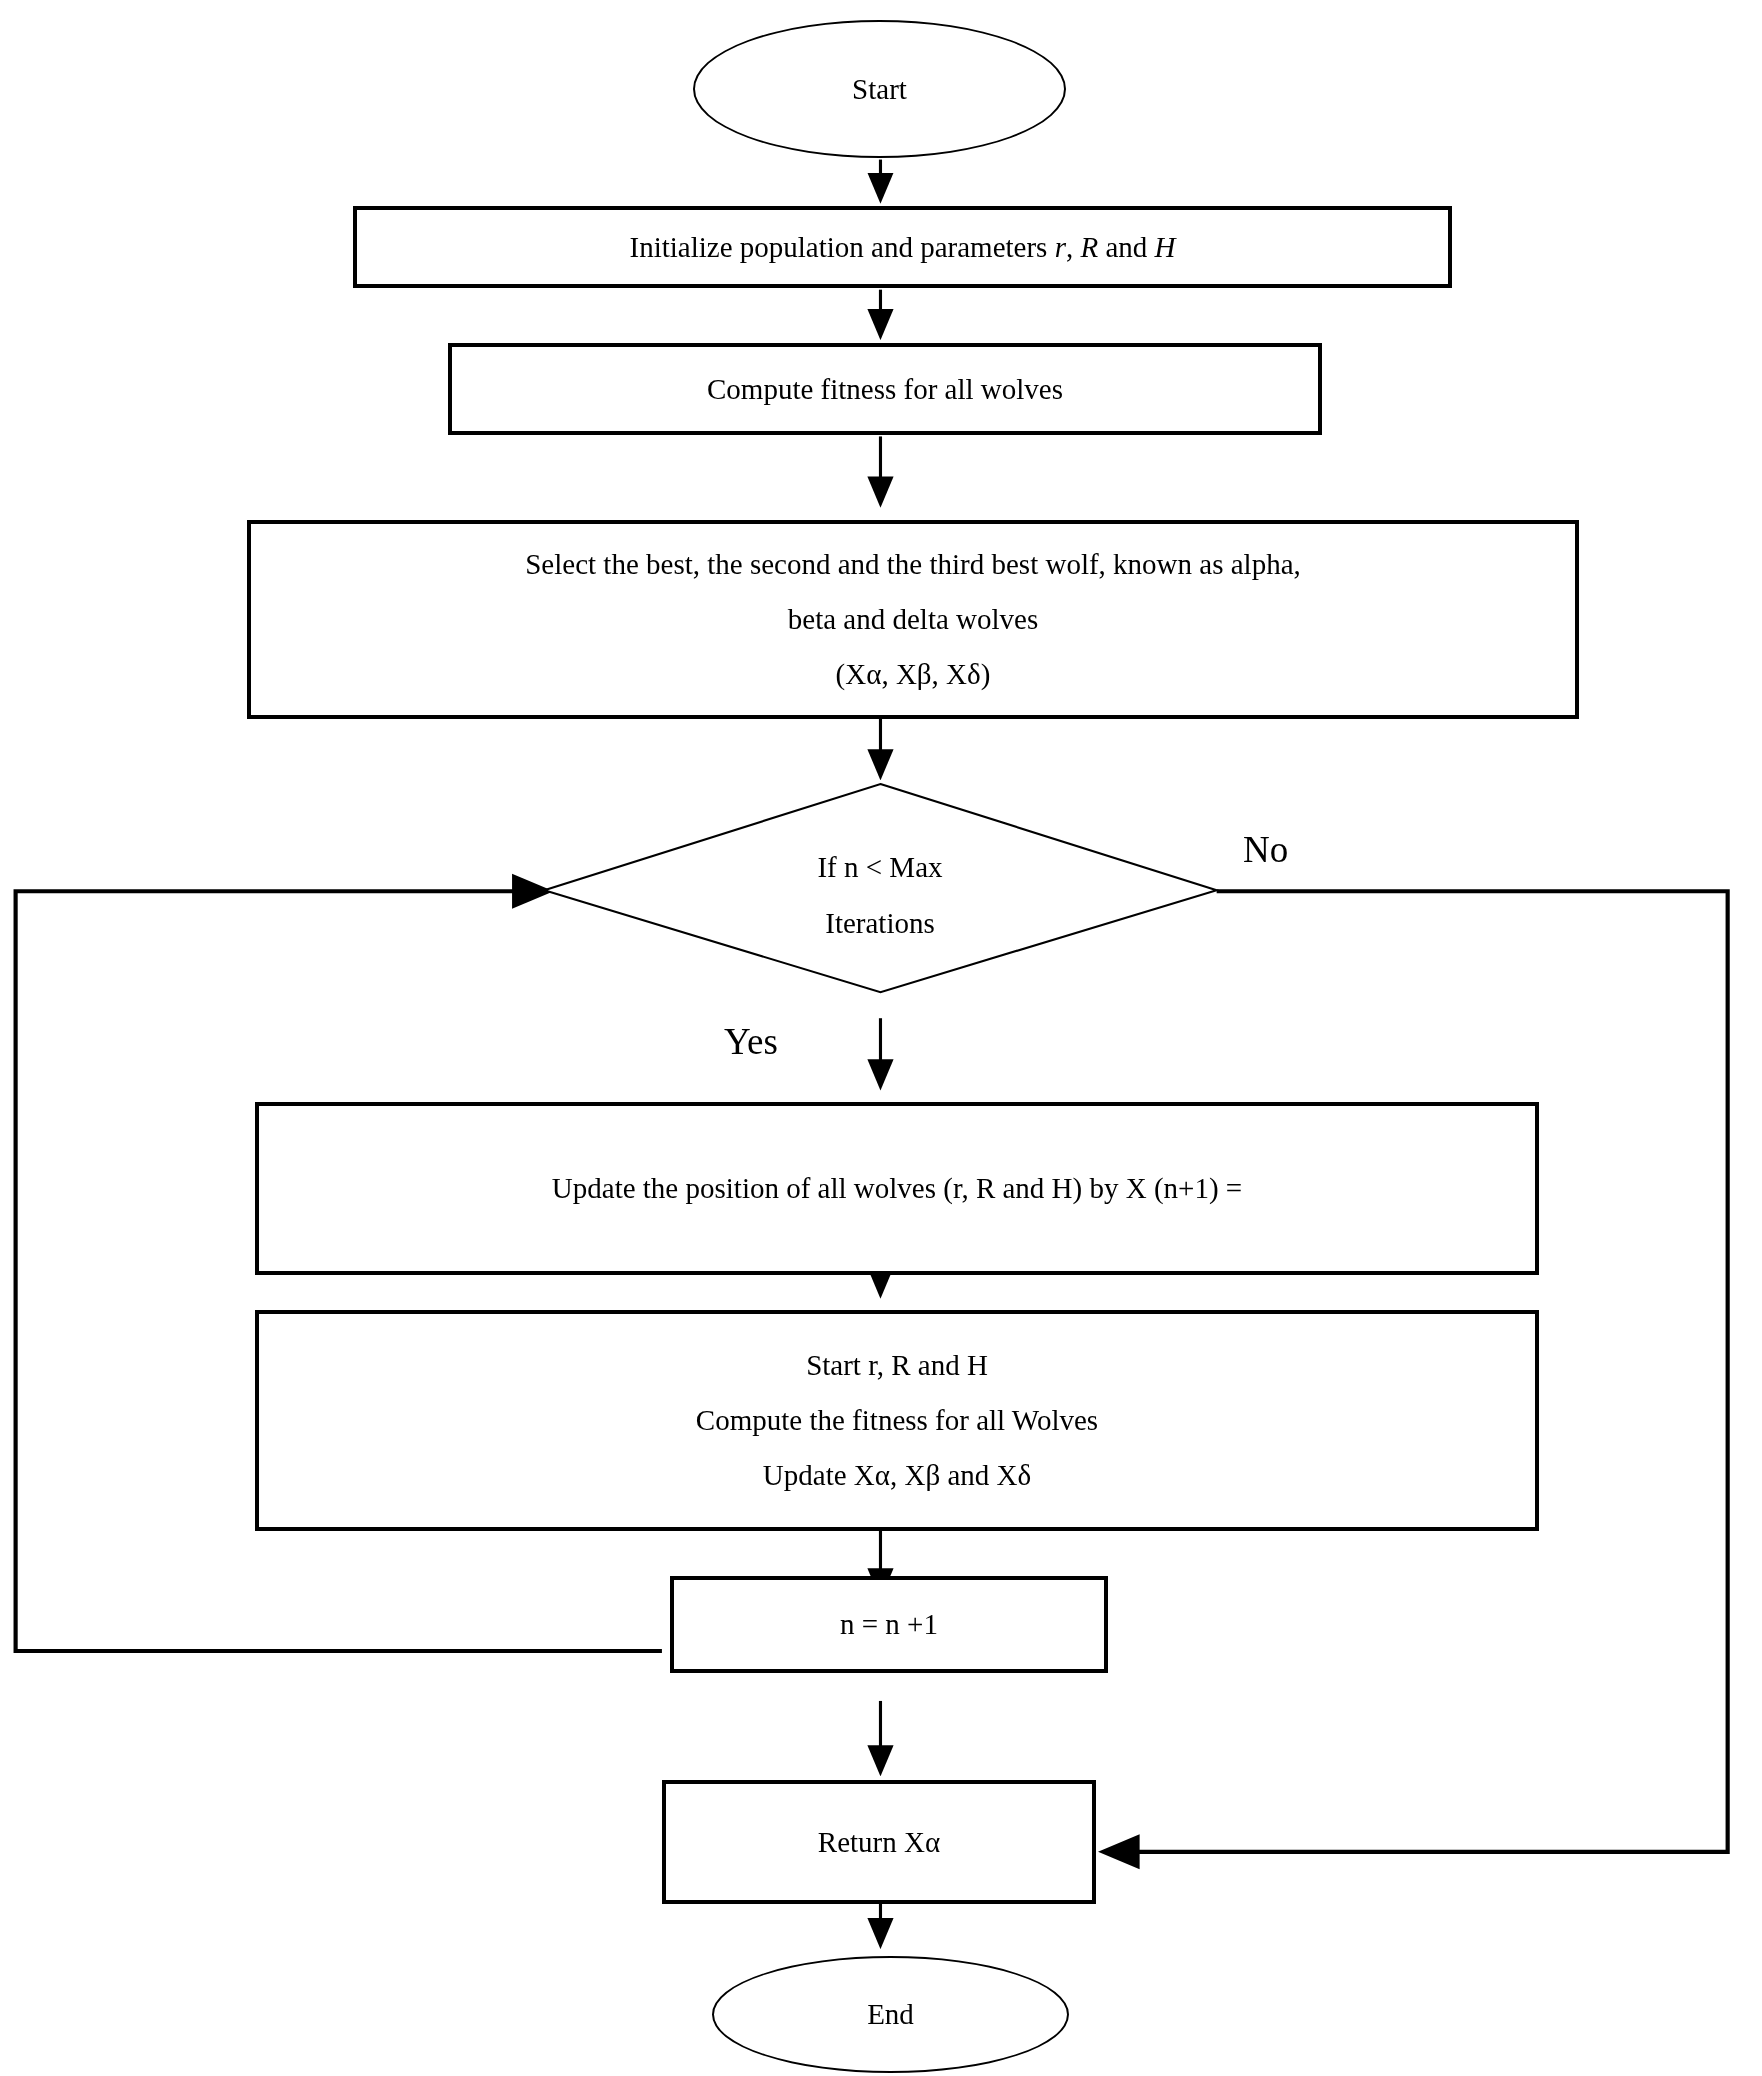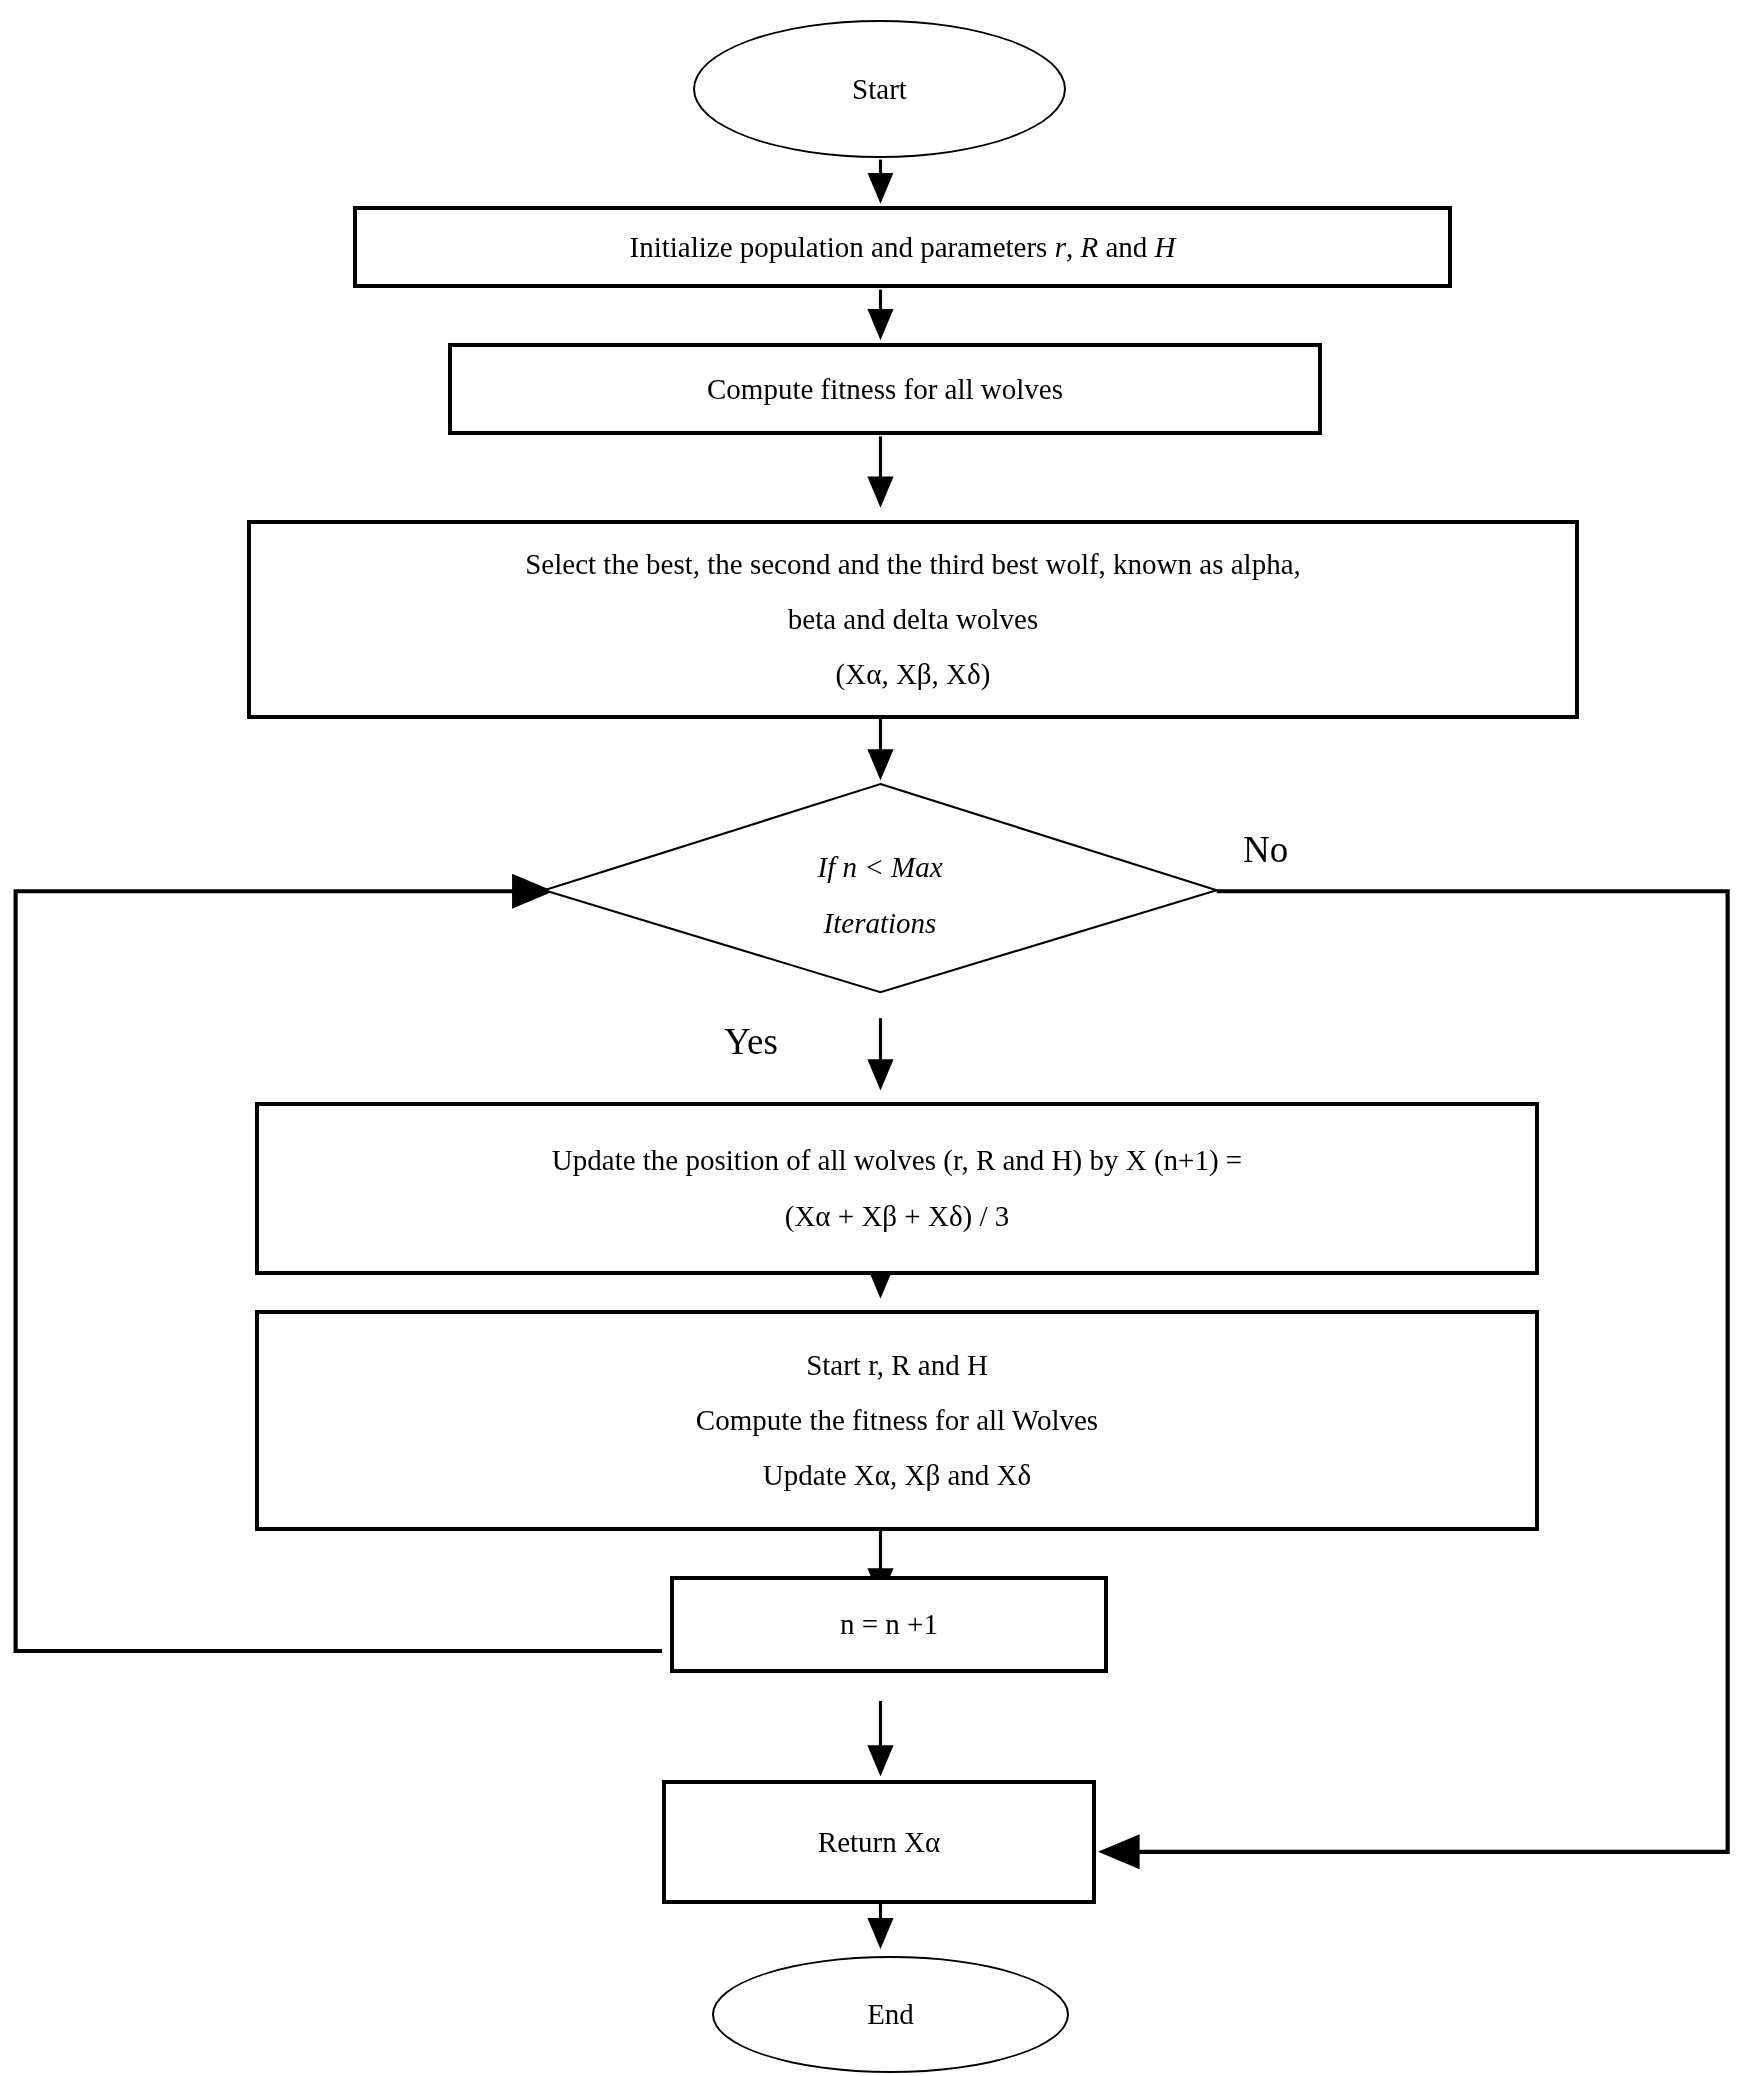"If n < Max" .plain { font-style: italic -> none }
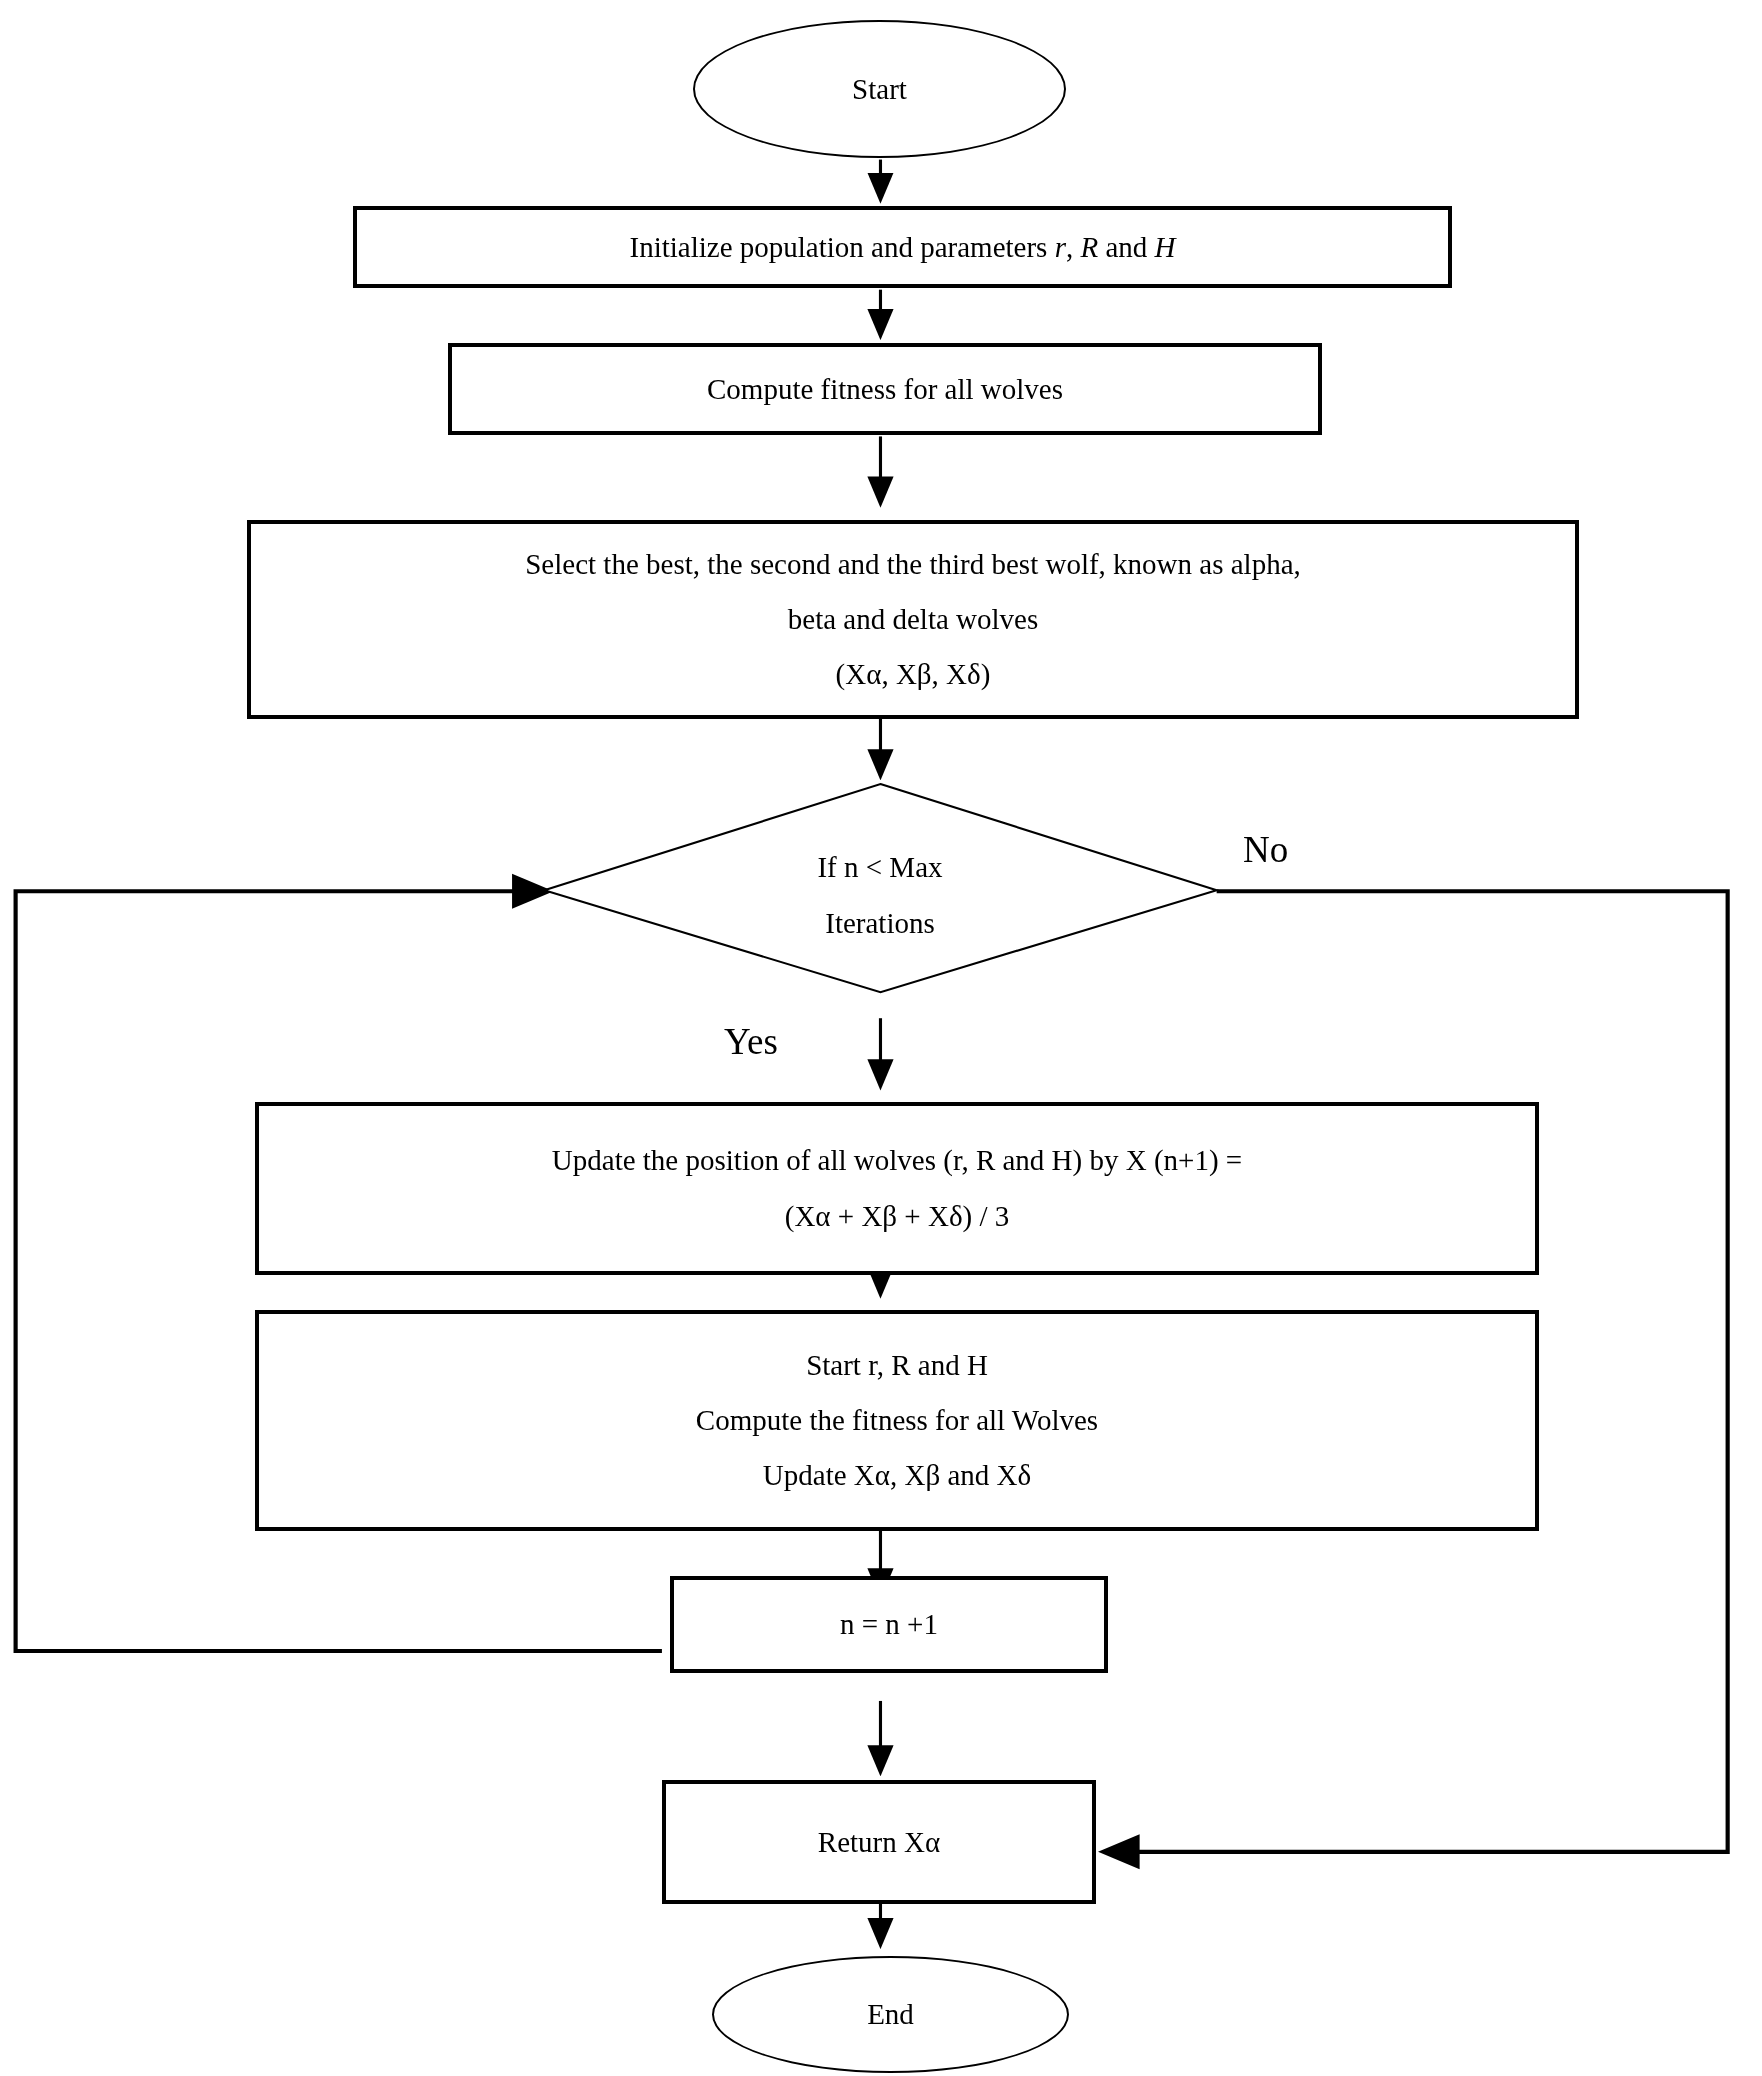"(Xα + Xβ + Xδ)" div.line { html: <div>(Xα + Xβ + Xδ) / 3</div> -> none }
